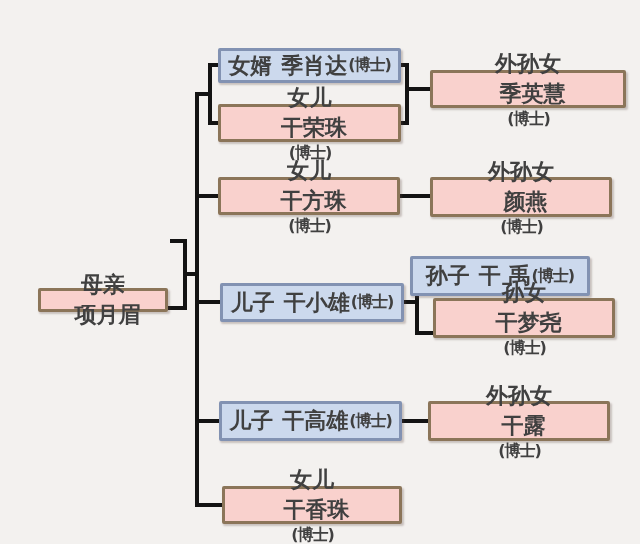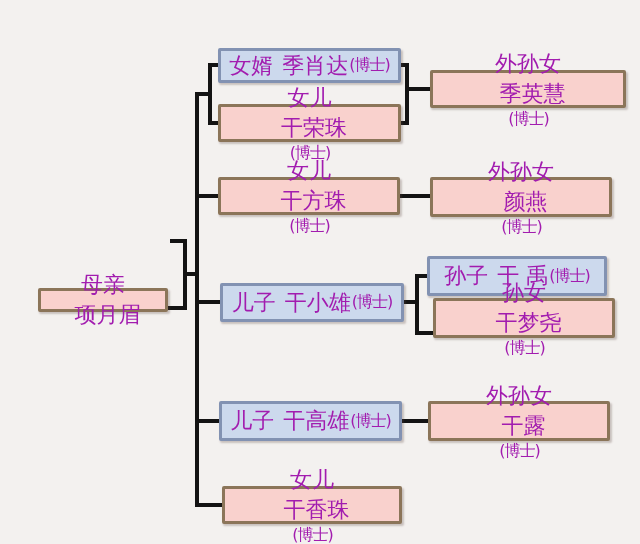"女婿" .node { color: #a21caf -> #404040; font-weight: normal -> bold }
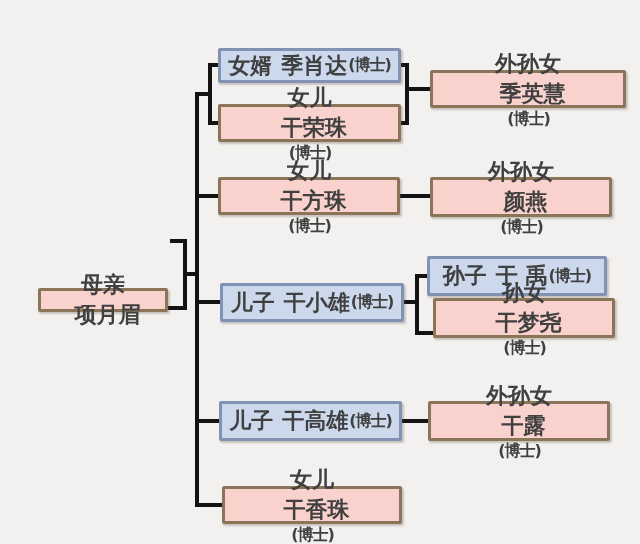"孙子" div.node { left: 427px -> 410px }
